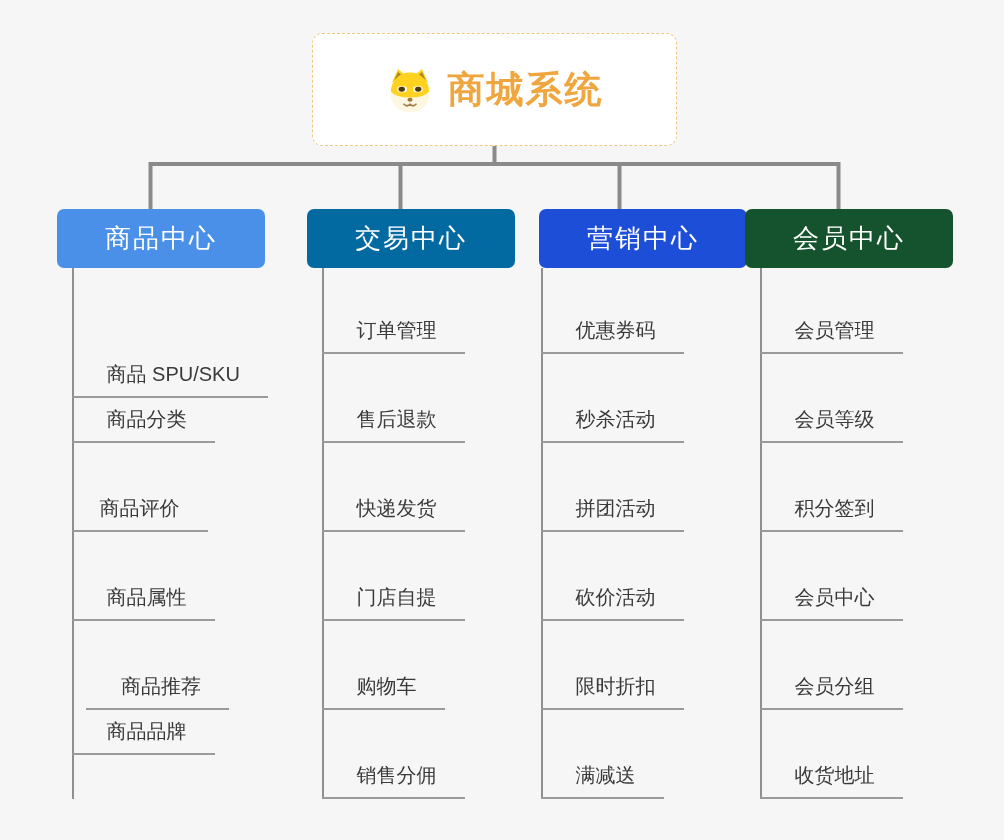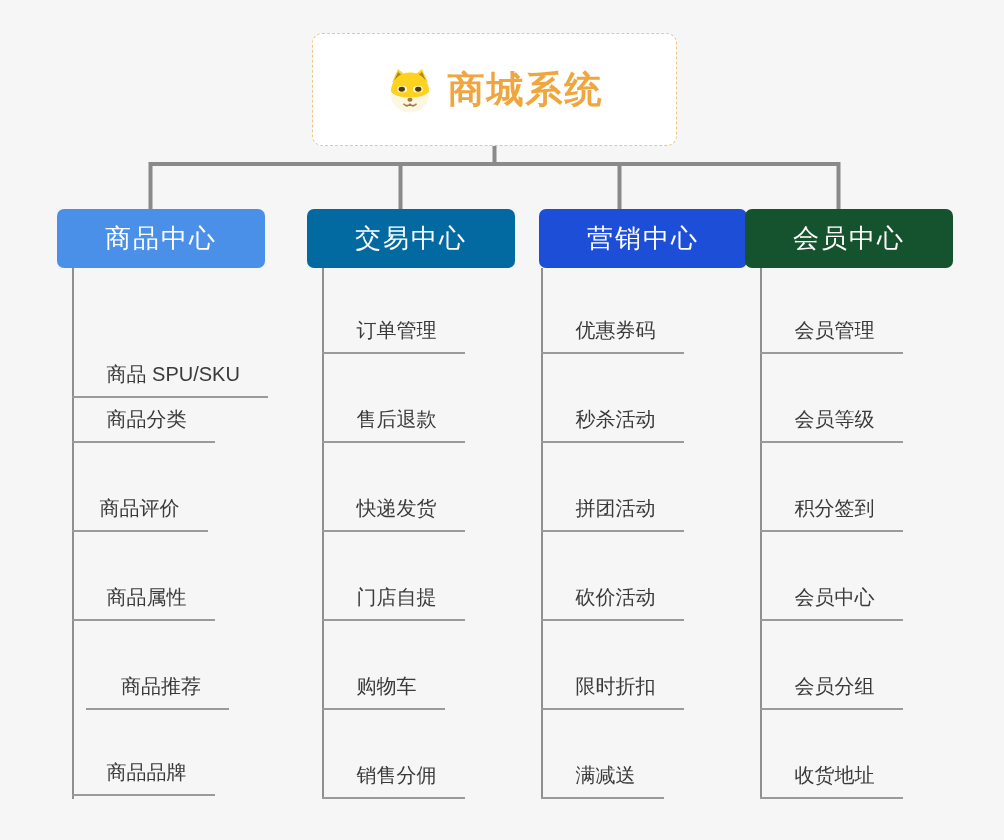"商品品牌" div.child-node { top: 756px -> 715px }
